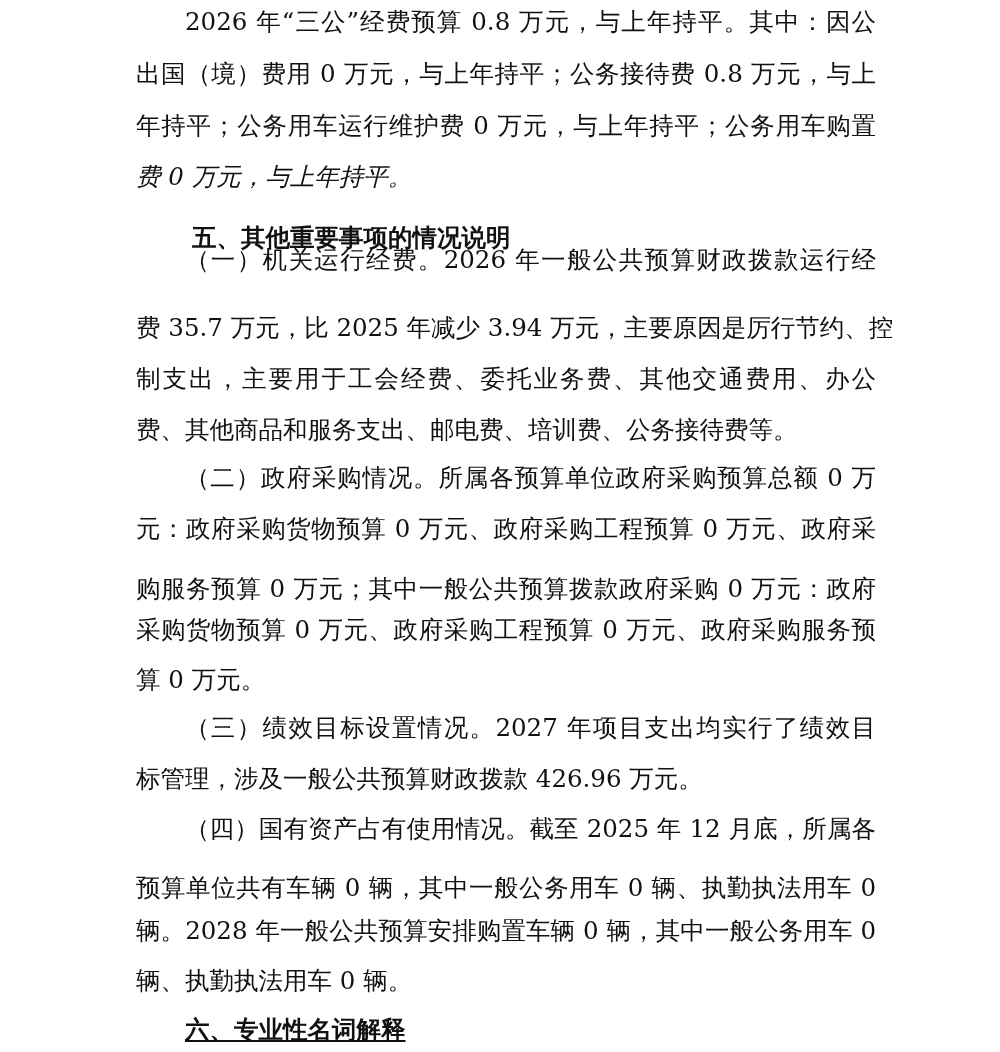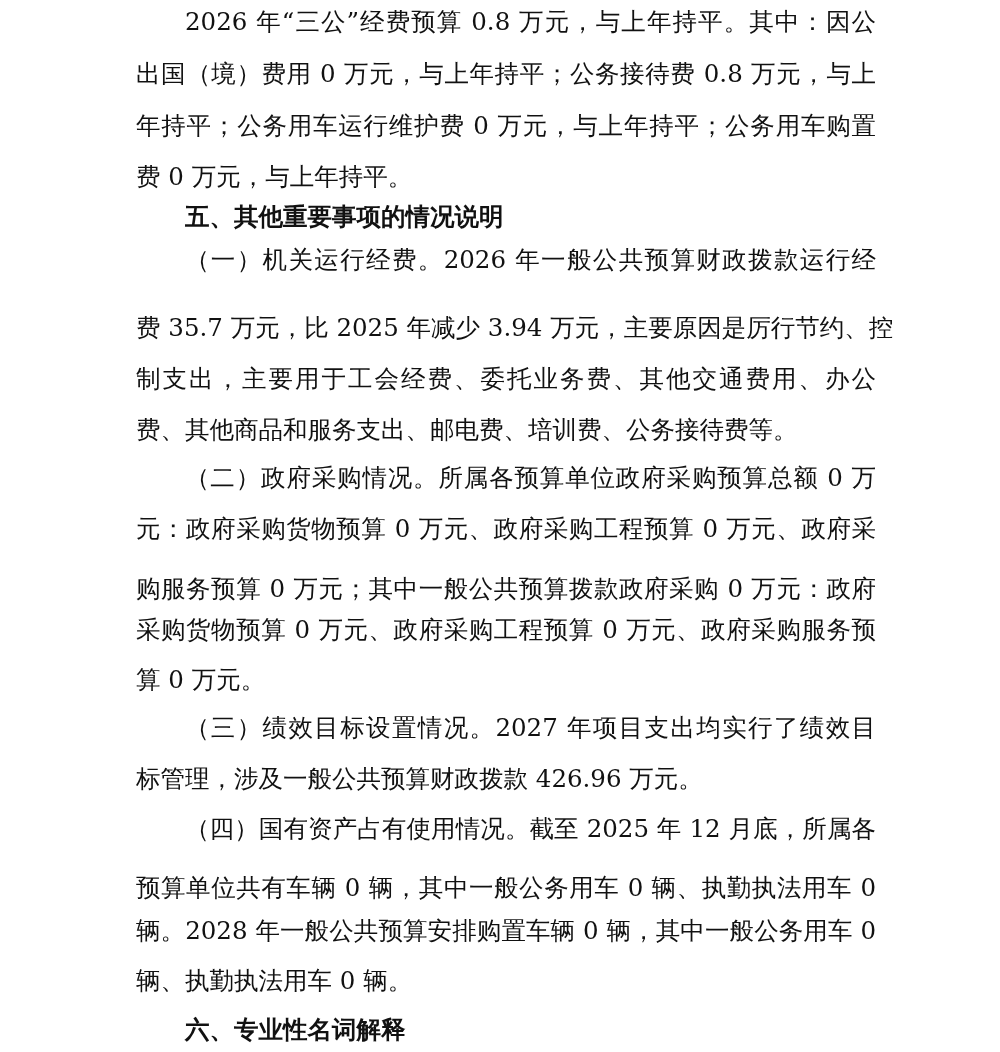"费 0 万元，与上年持平。" div.line { font-style: none -> italic }
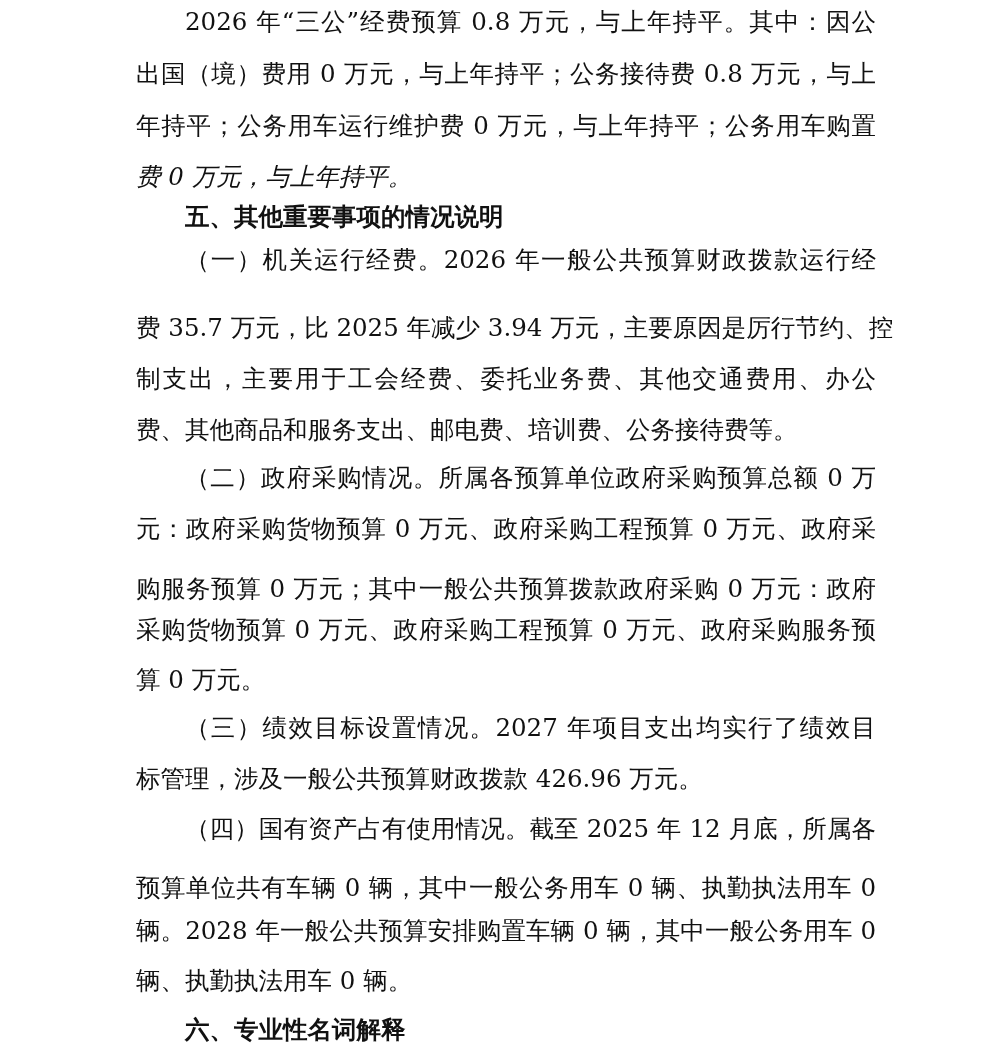"五、其他重要事项的情况说明" div.heading { margin-left: none -> 7px; top: 197px -> 218px }
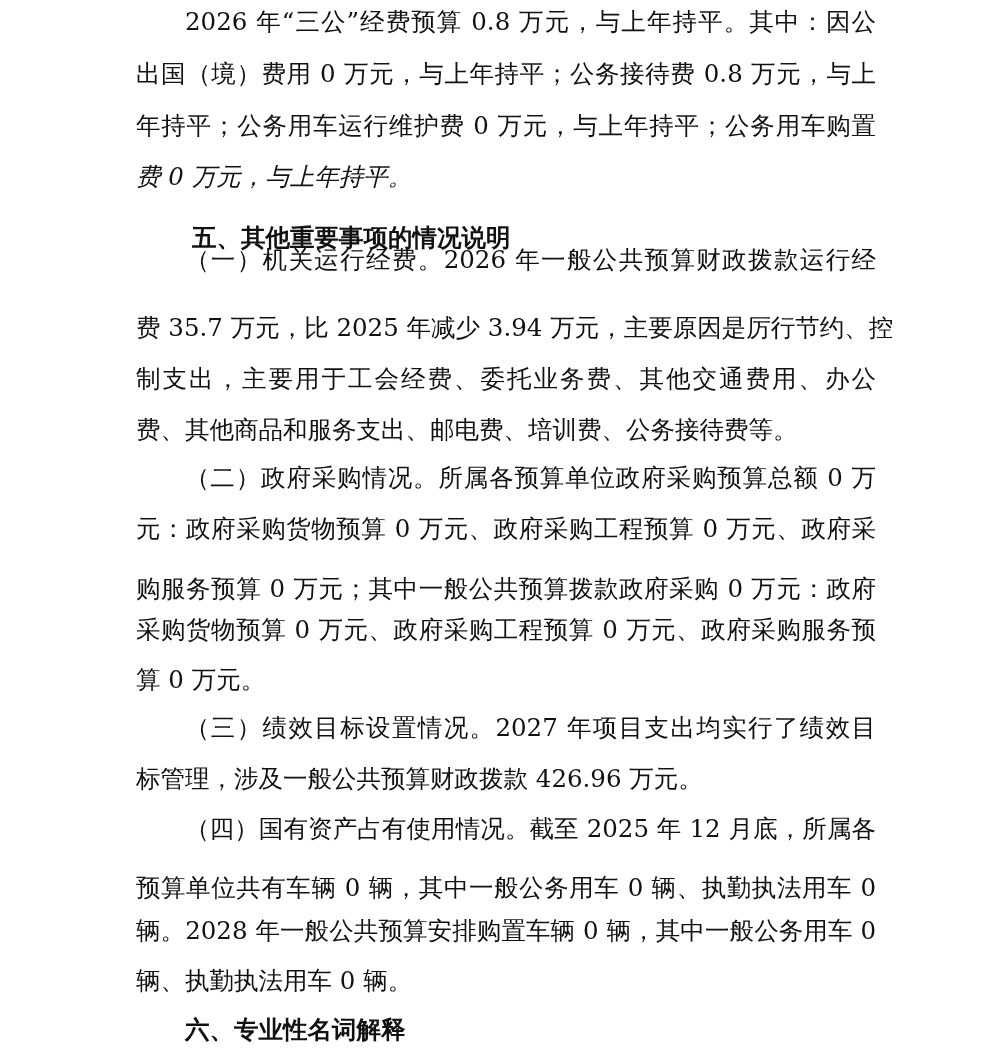"六、专业性名词解释" div.heading { text-decoration: none -> underline }
